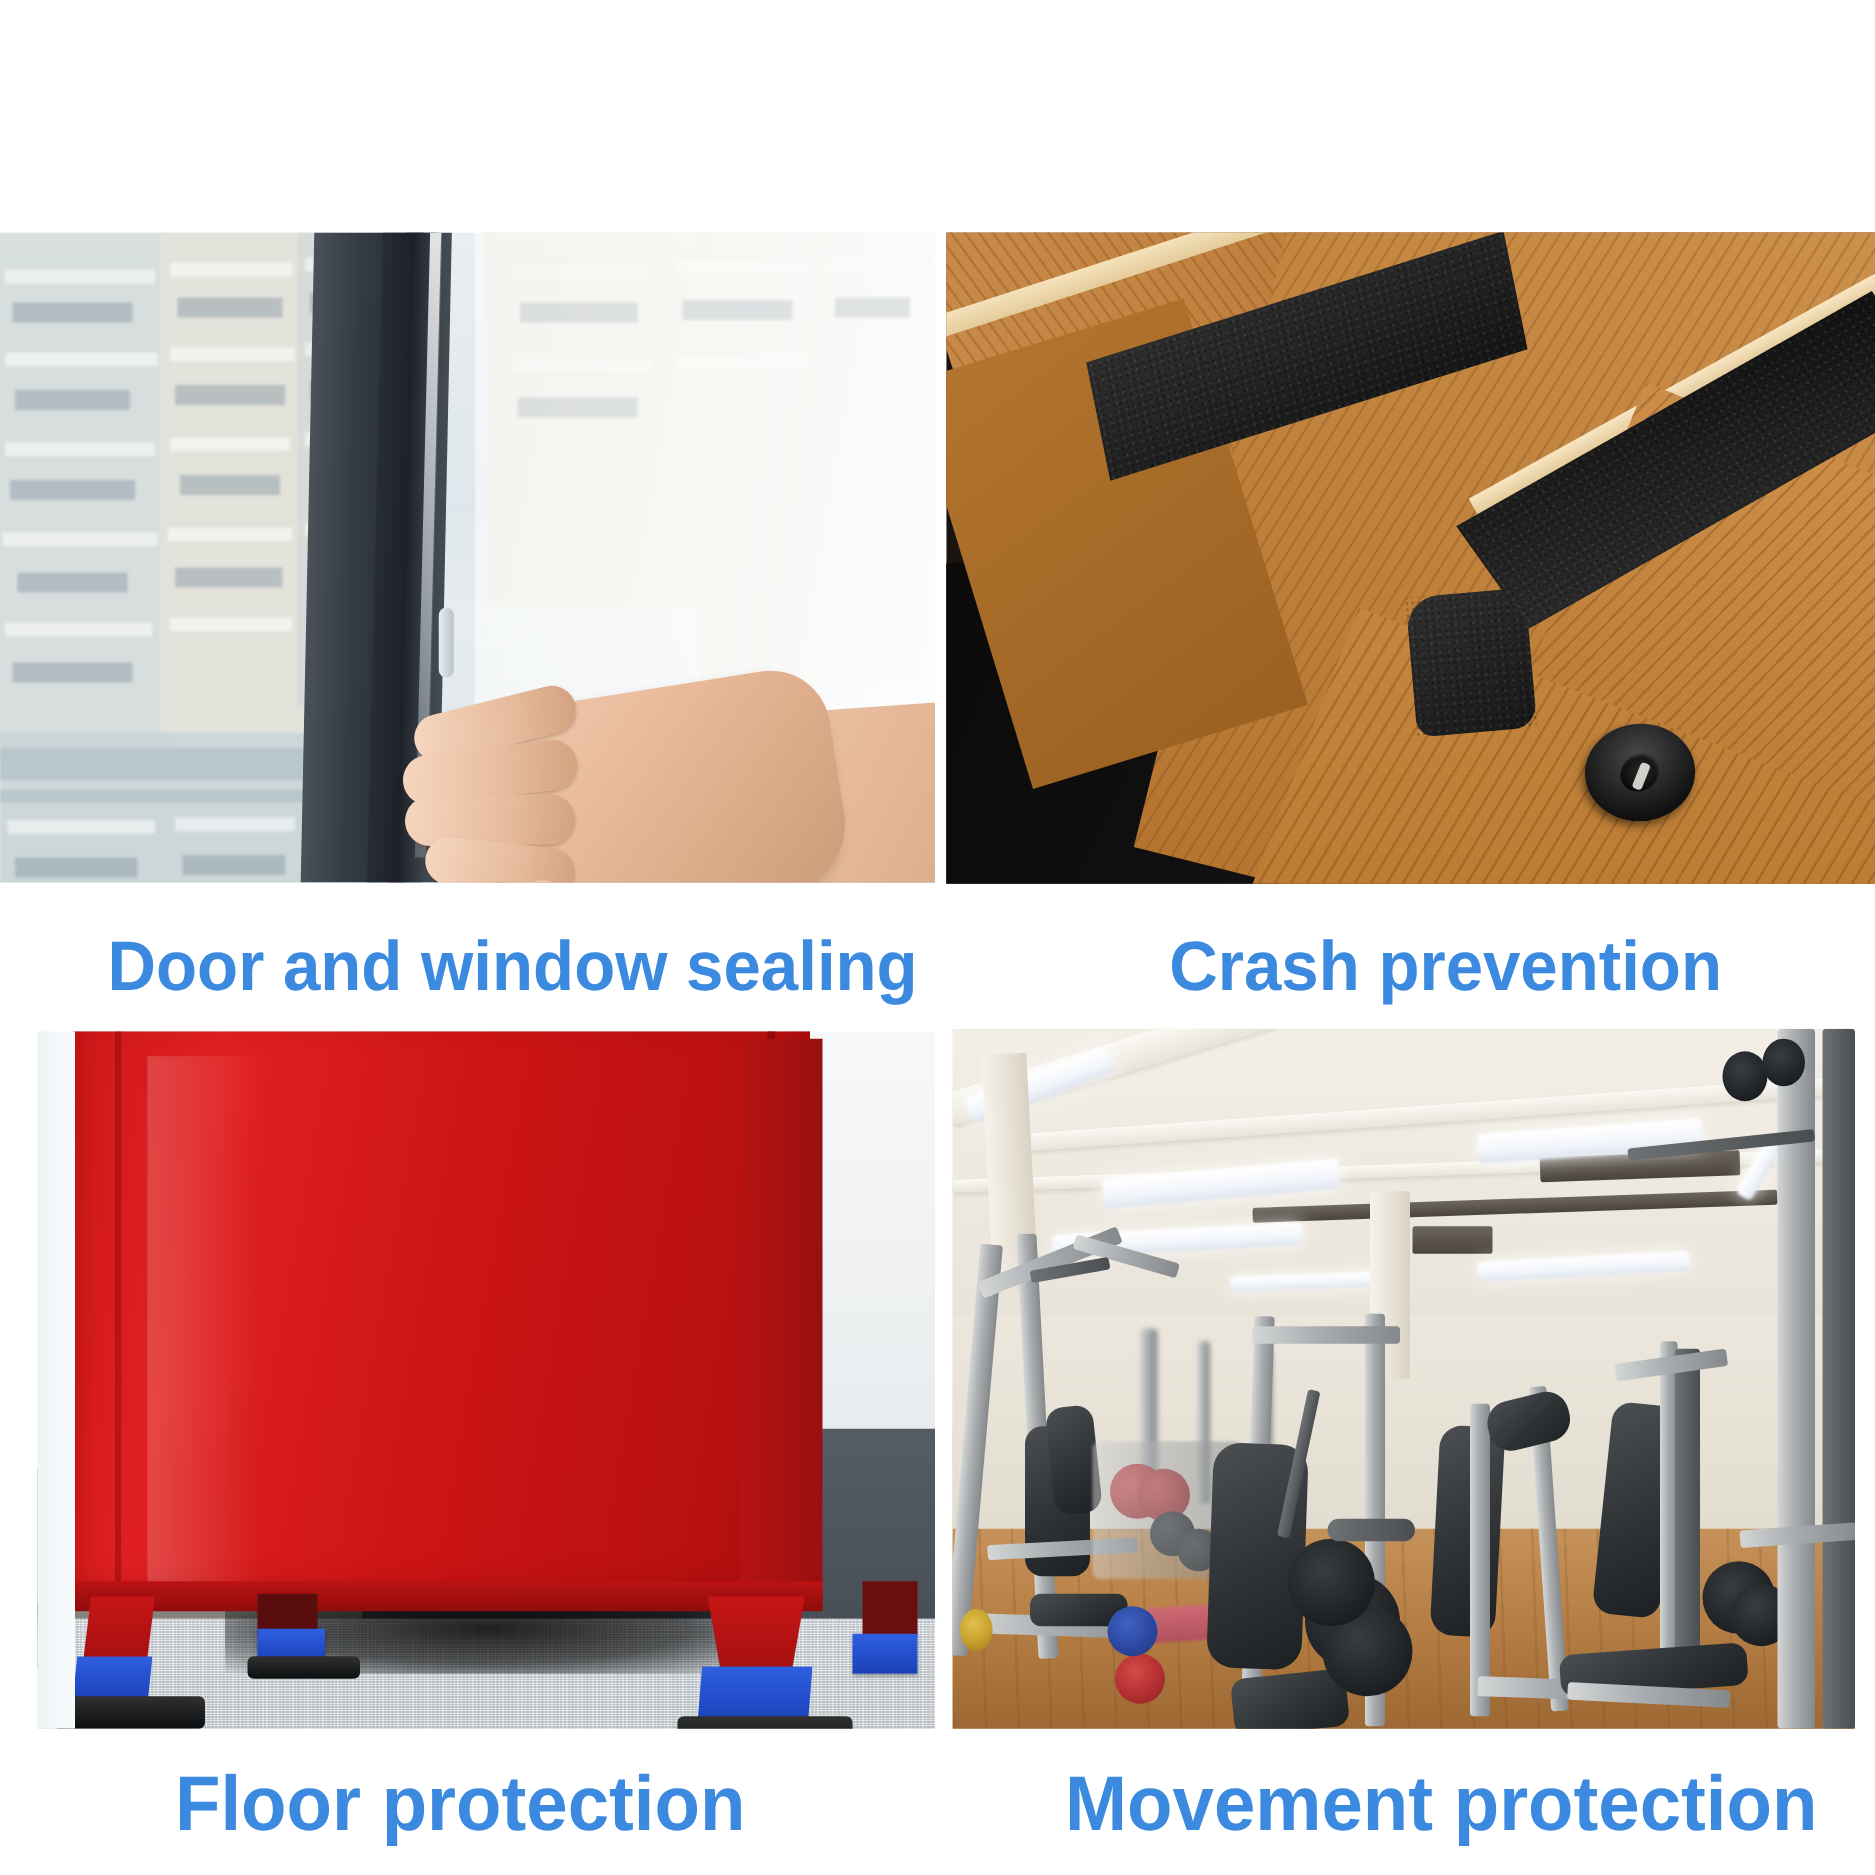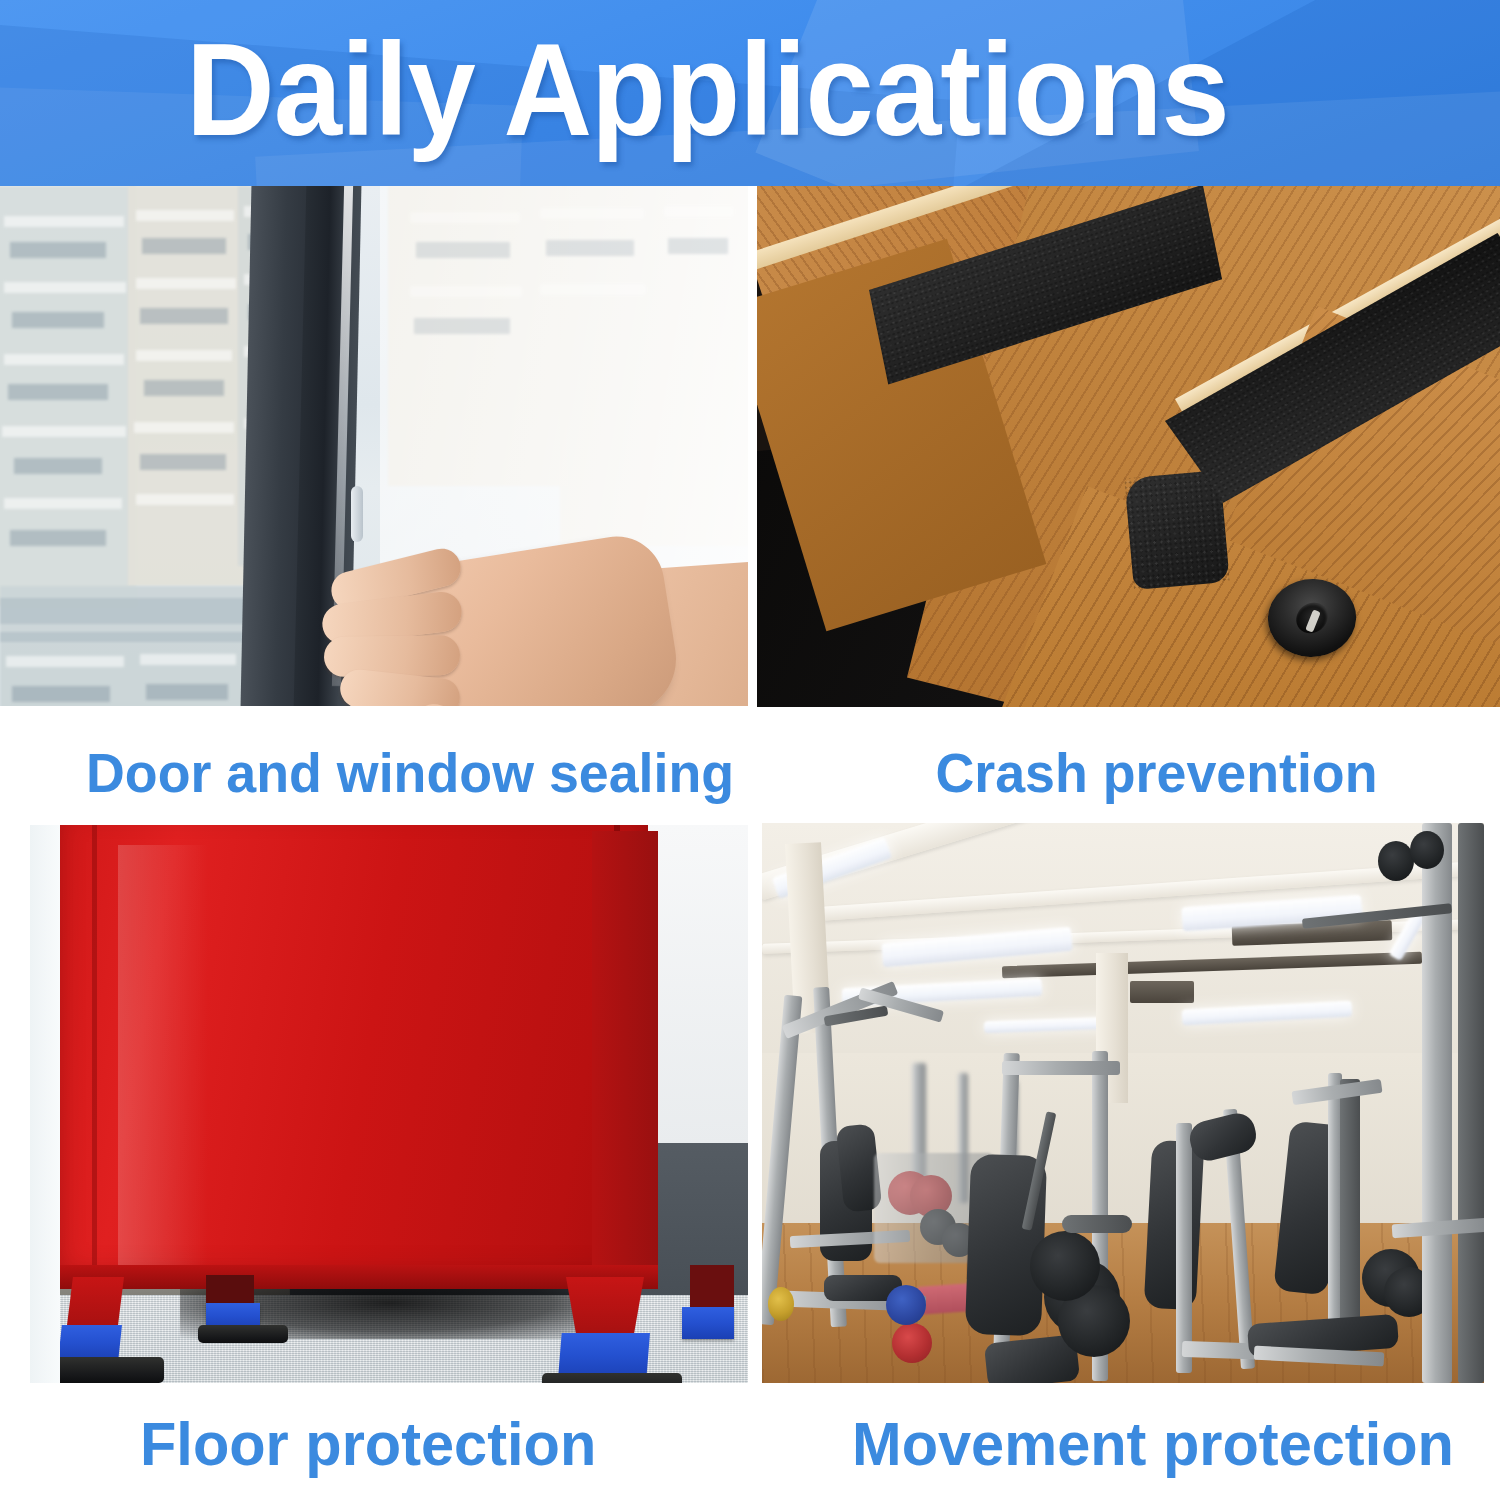"Daily Applications" div.banner { html: <div> <div></div> <div></div> <div></div> <div></div> <div></div> <div></div> <div>Daily Applications</div> </div> -> none }
